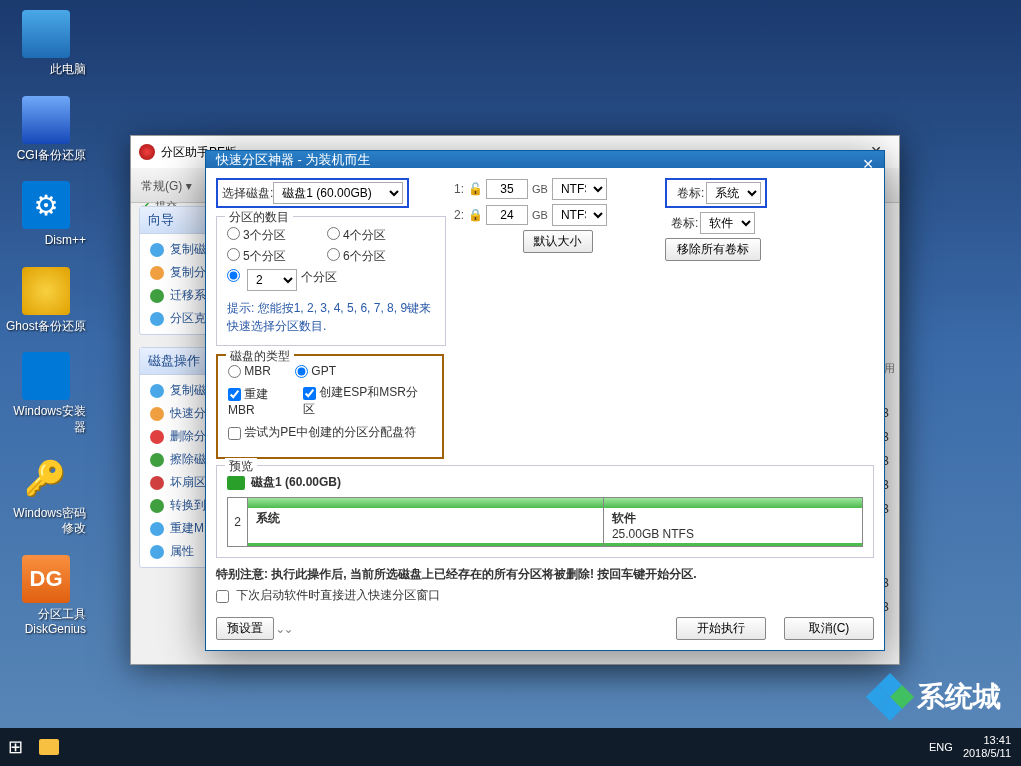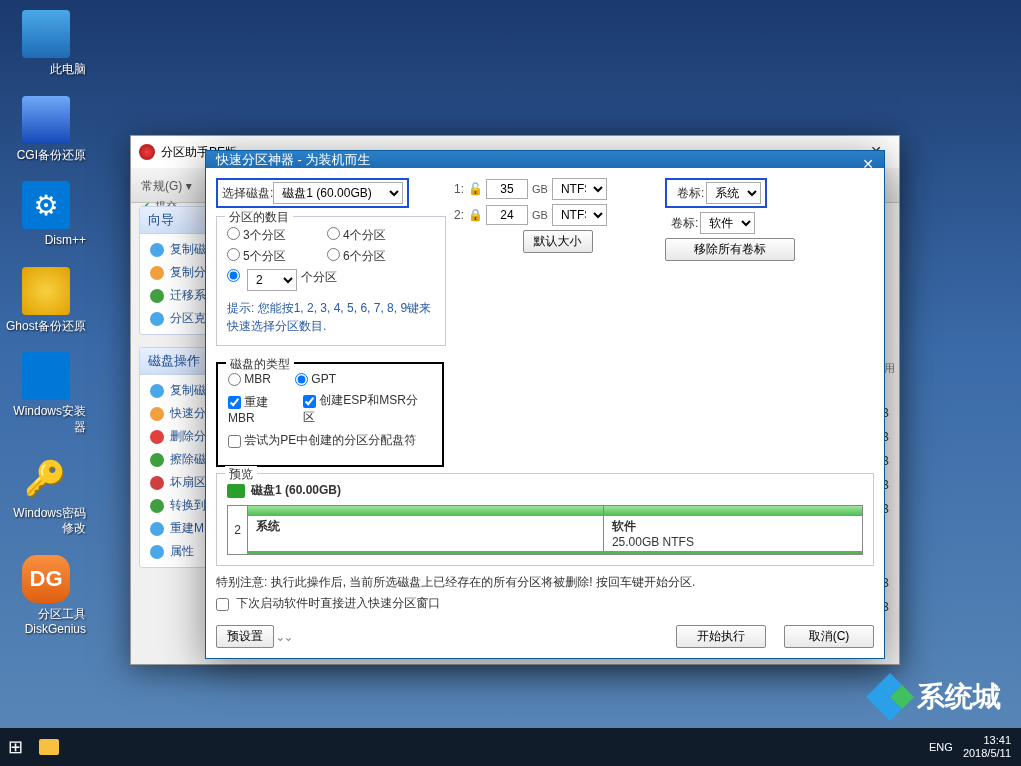"移除所有卷标" button.btn { width: 130px -> 96px }
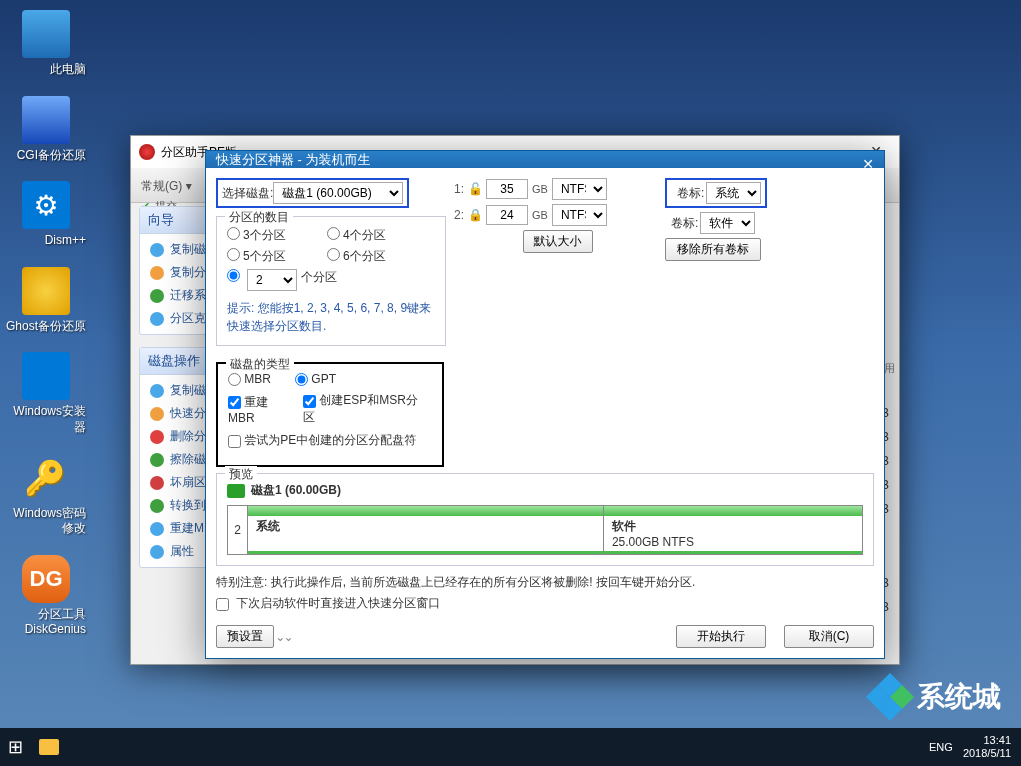"磁盘的类型" div.fieldset { border: 2px solid #000000 -> 2px solid #a16207; margin-top: 16px -> 8px }
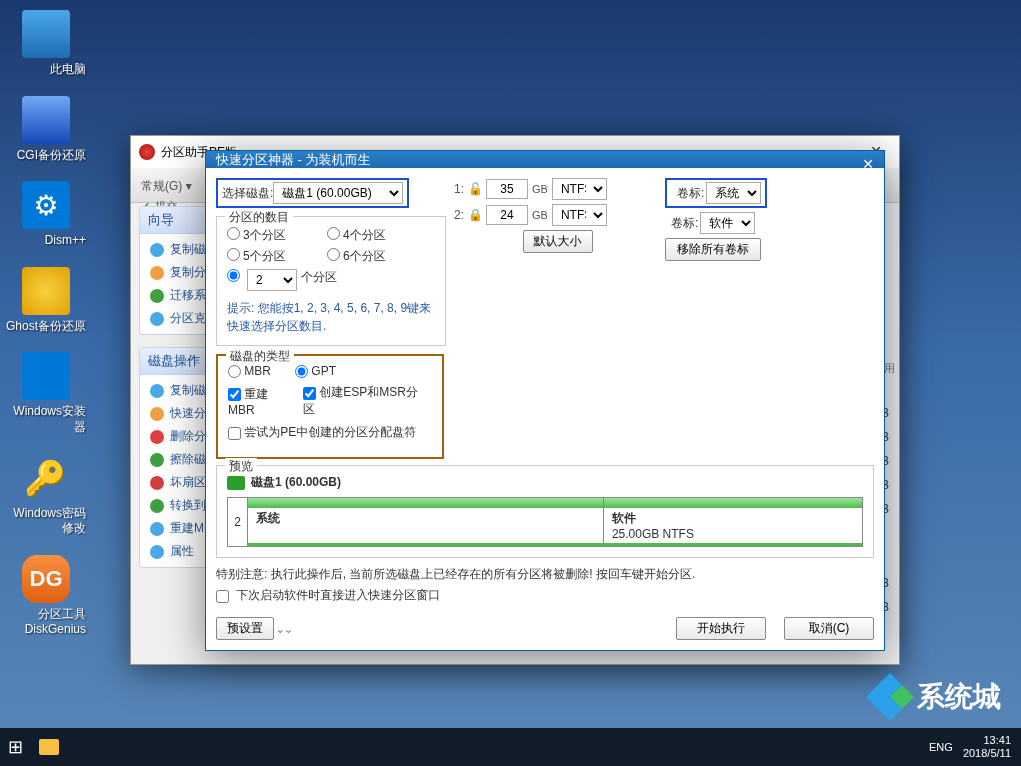"DG" div.iimg { border-radius: 15px -> none }
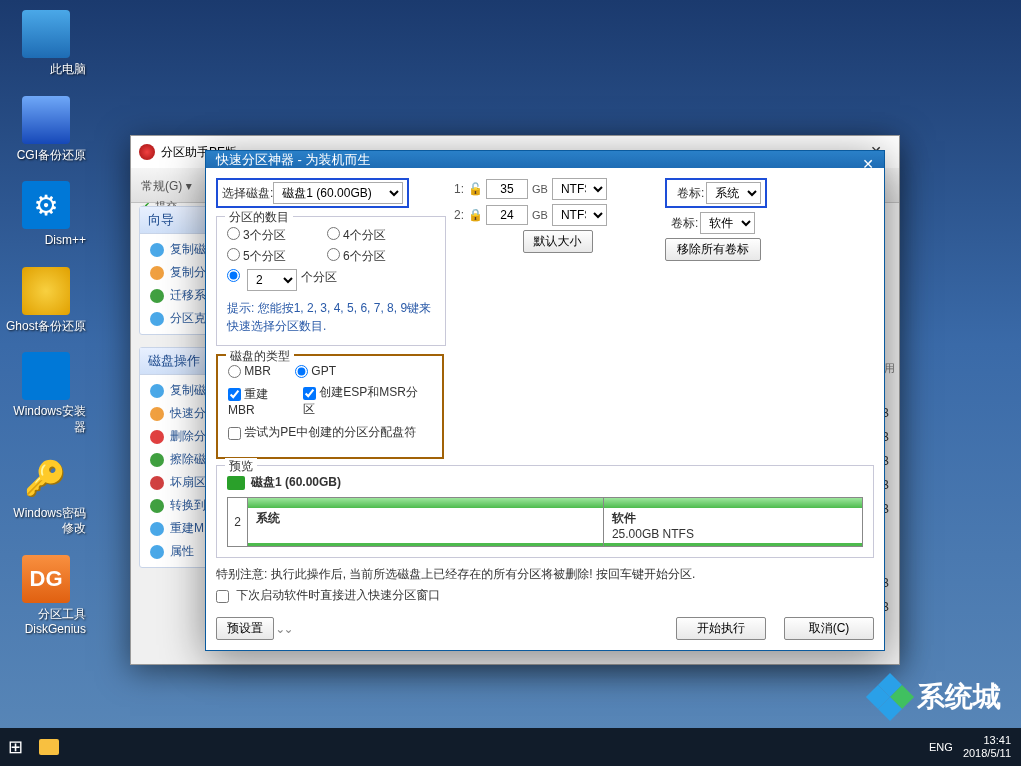"特别注意: 执行此操作后, 当前所选磁盘上已经存在的所有分区将被删除!" .note { font-weight: none -> bold }
